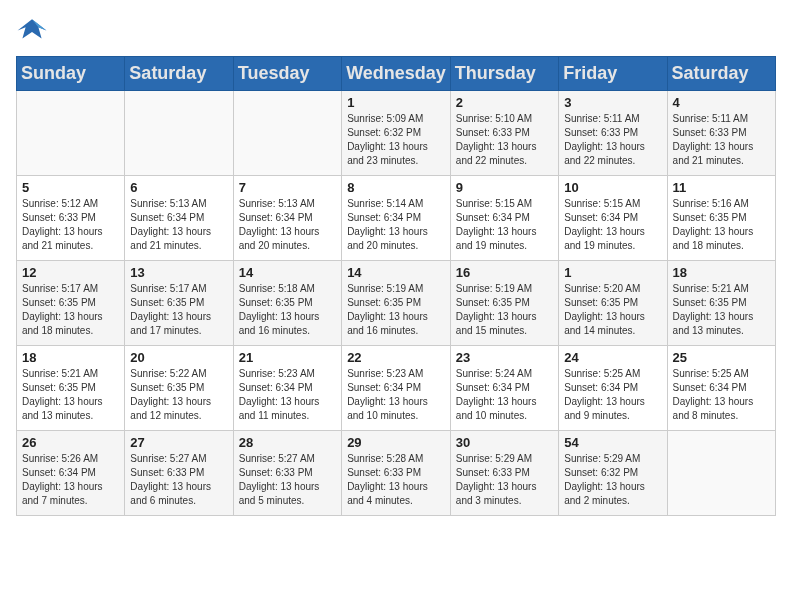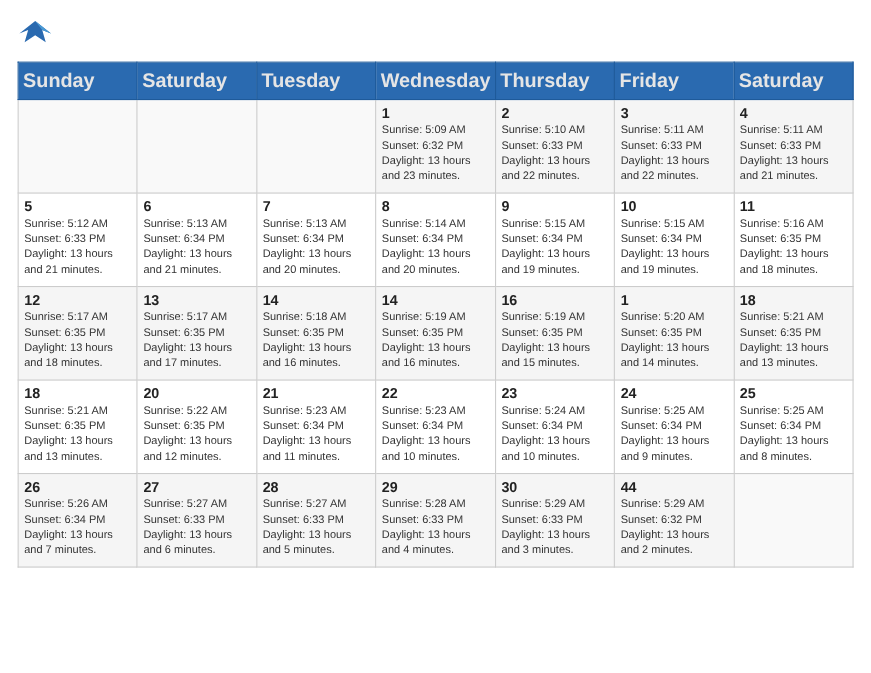"44" span.day-number { text: 44 -> 54 }
